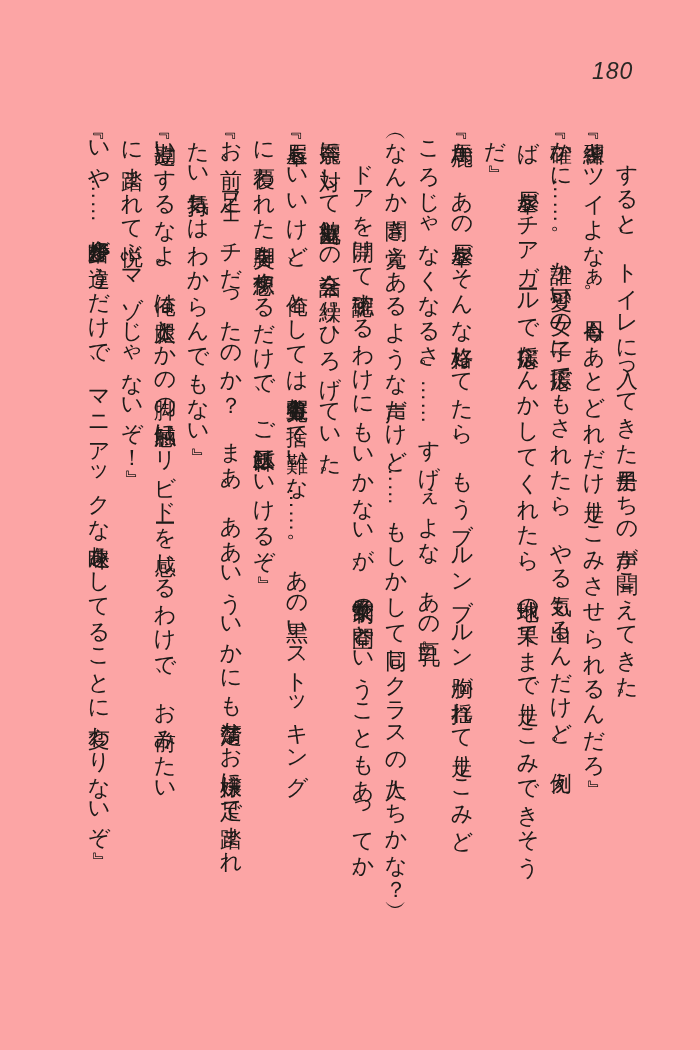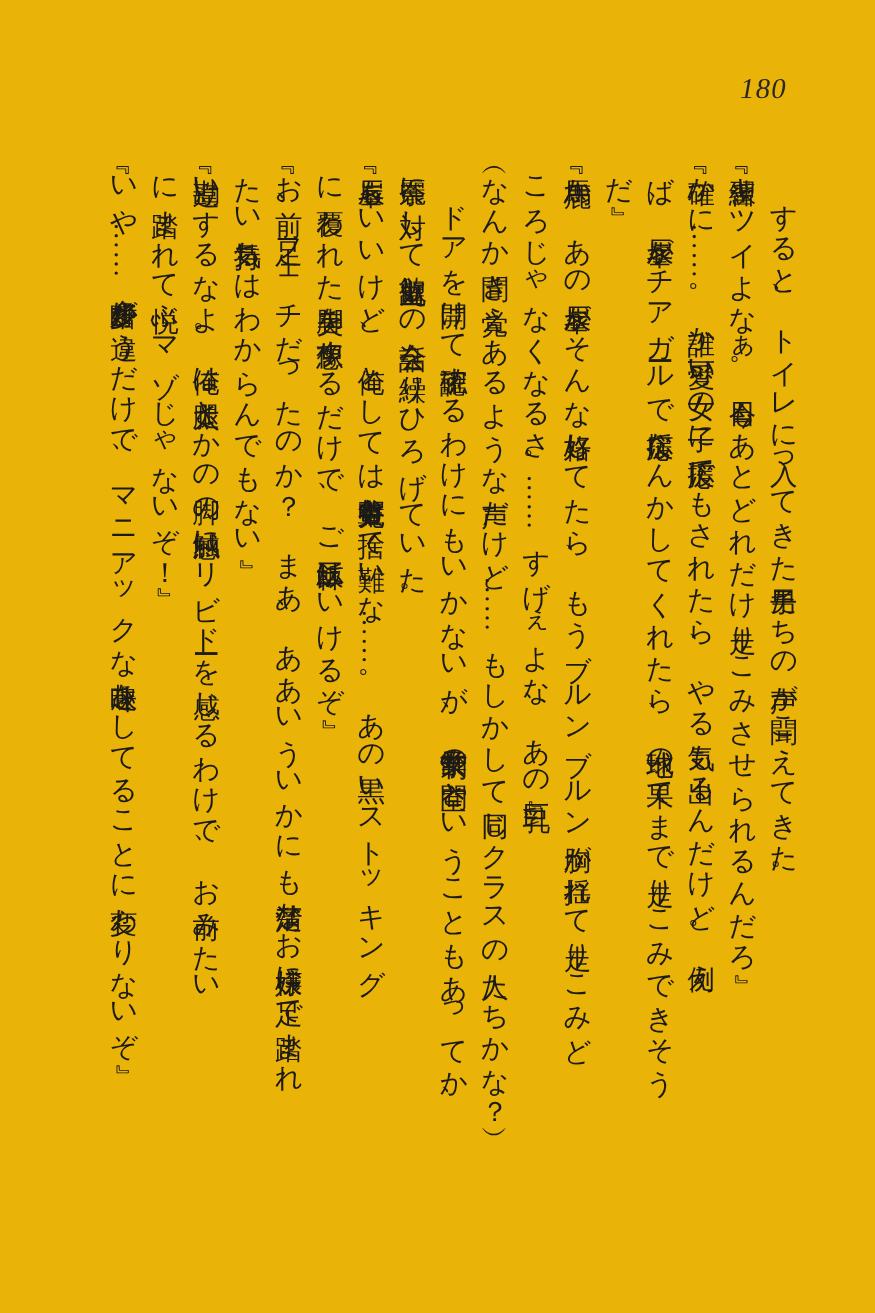"180" .book-page { background: #eab308 -> #fca5a5; font-family: Liberation Serif, serif -> Liberation Sans, sans-serif }
